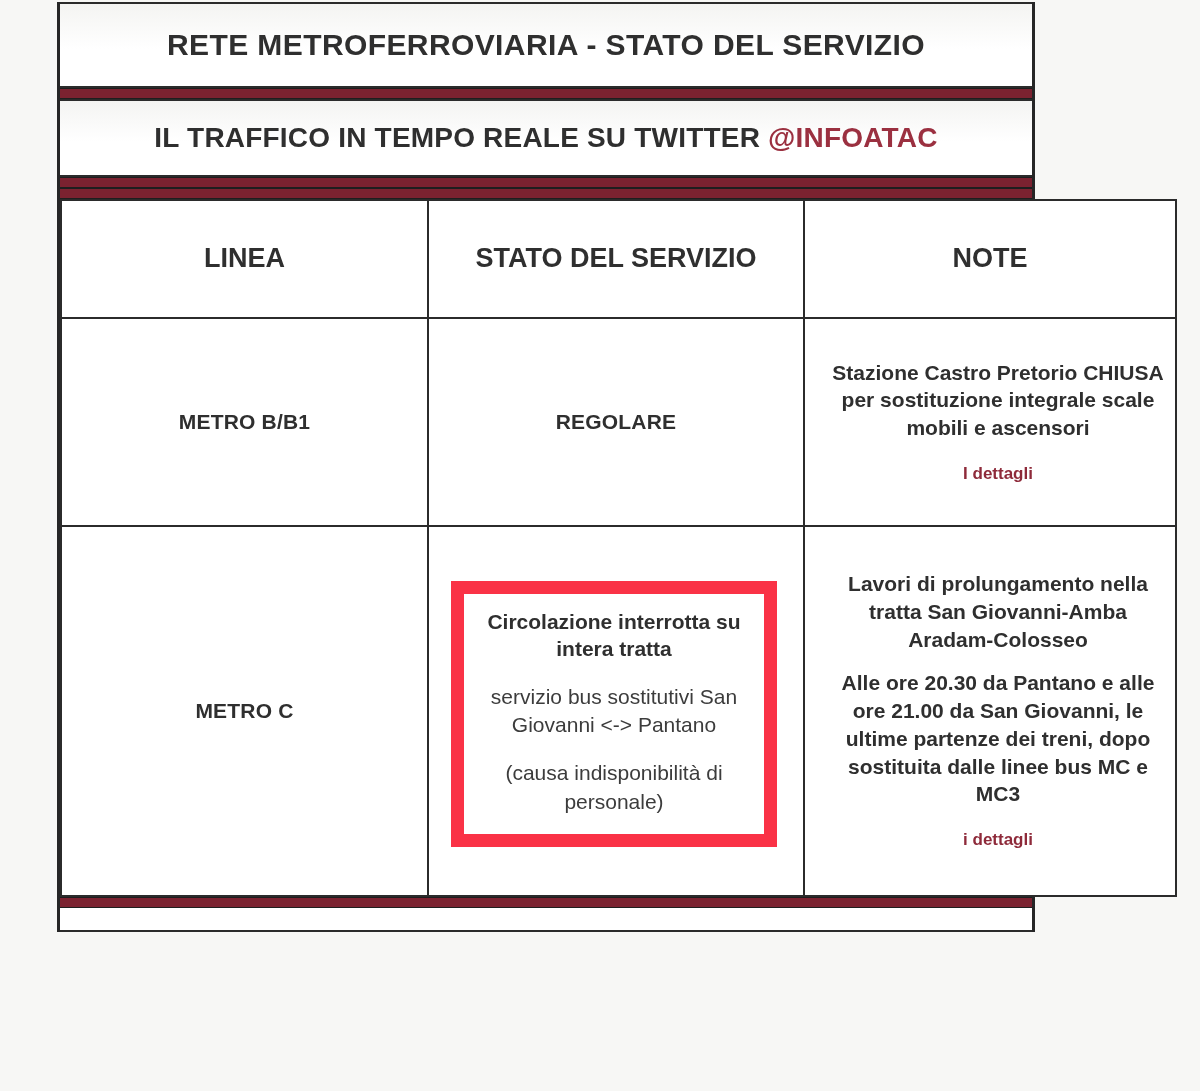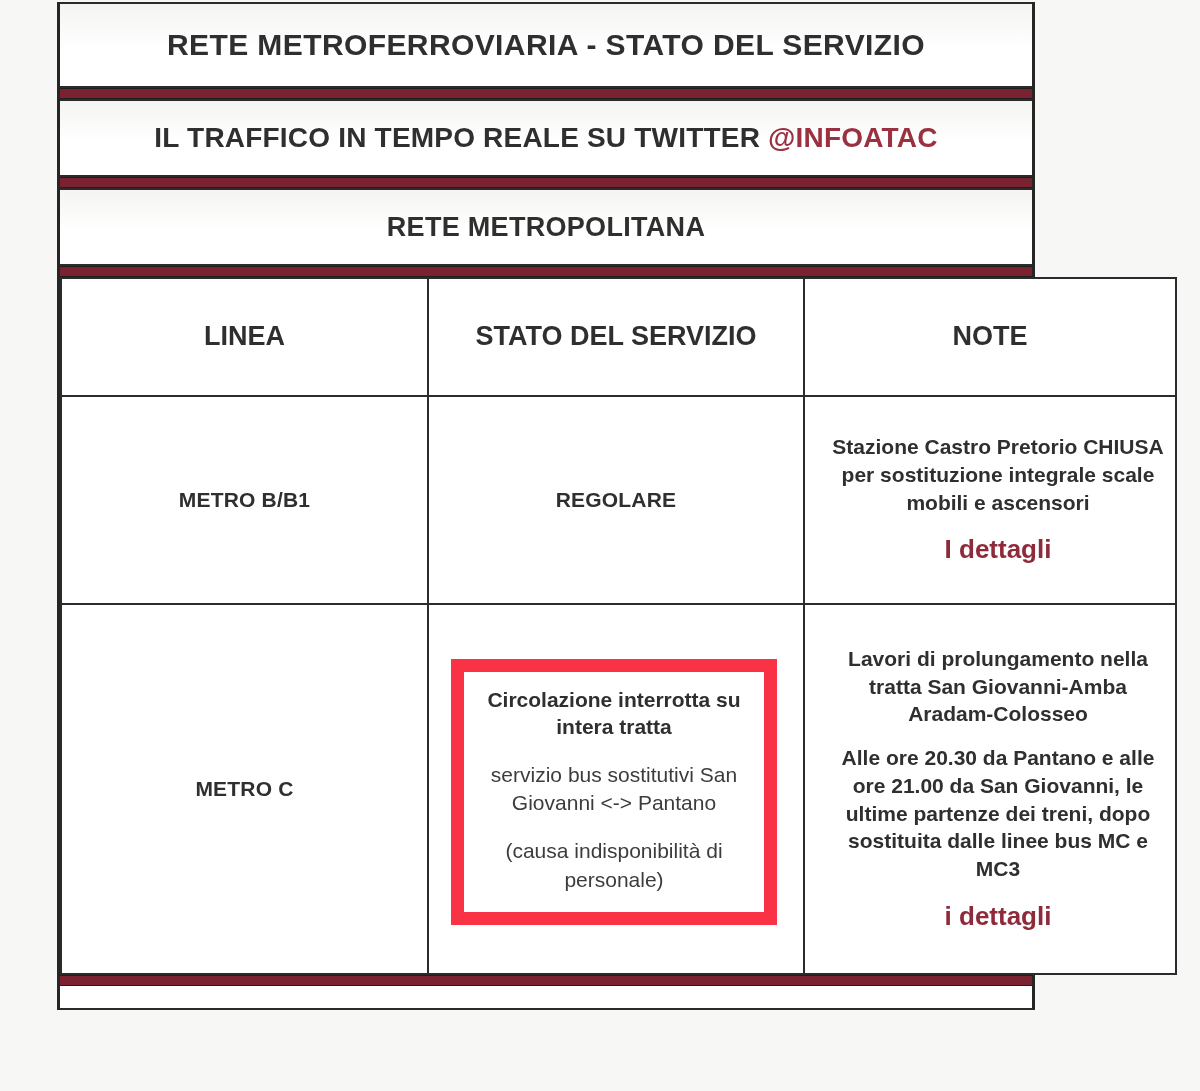"RETE METROPOLITANA" div.banner { html: <div> <span>RETE METROPOLITANA</span> </div> -> none }
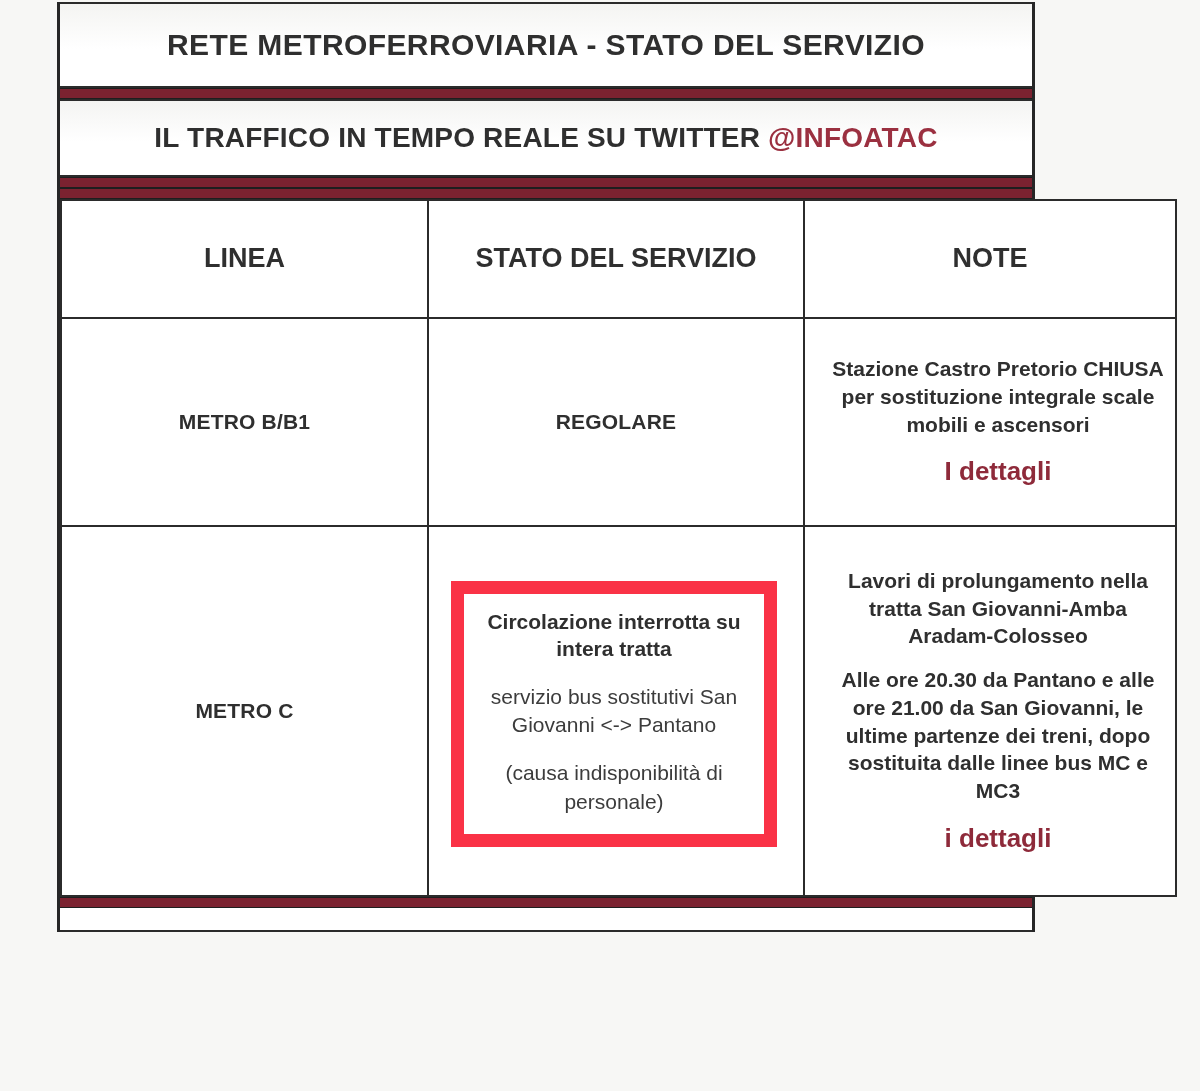"I dettagli" .details-link { font-size: 26px -> 17px }
